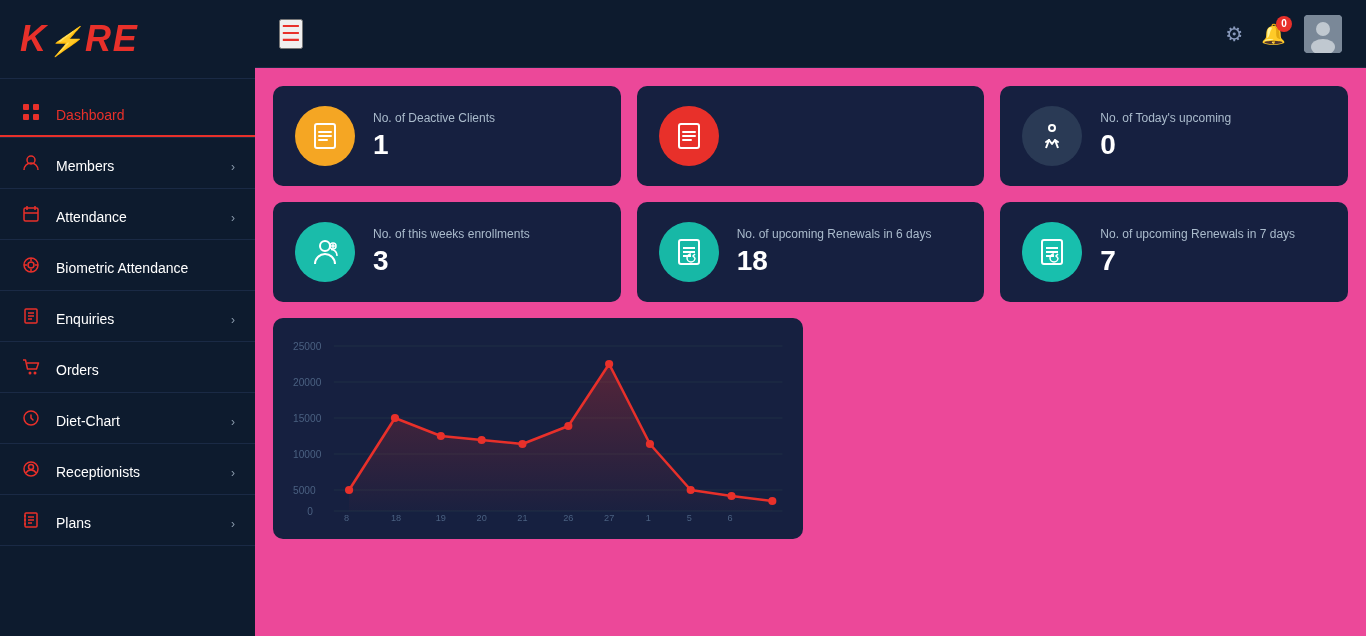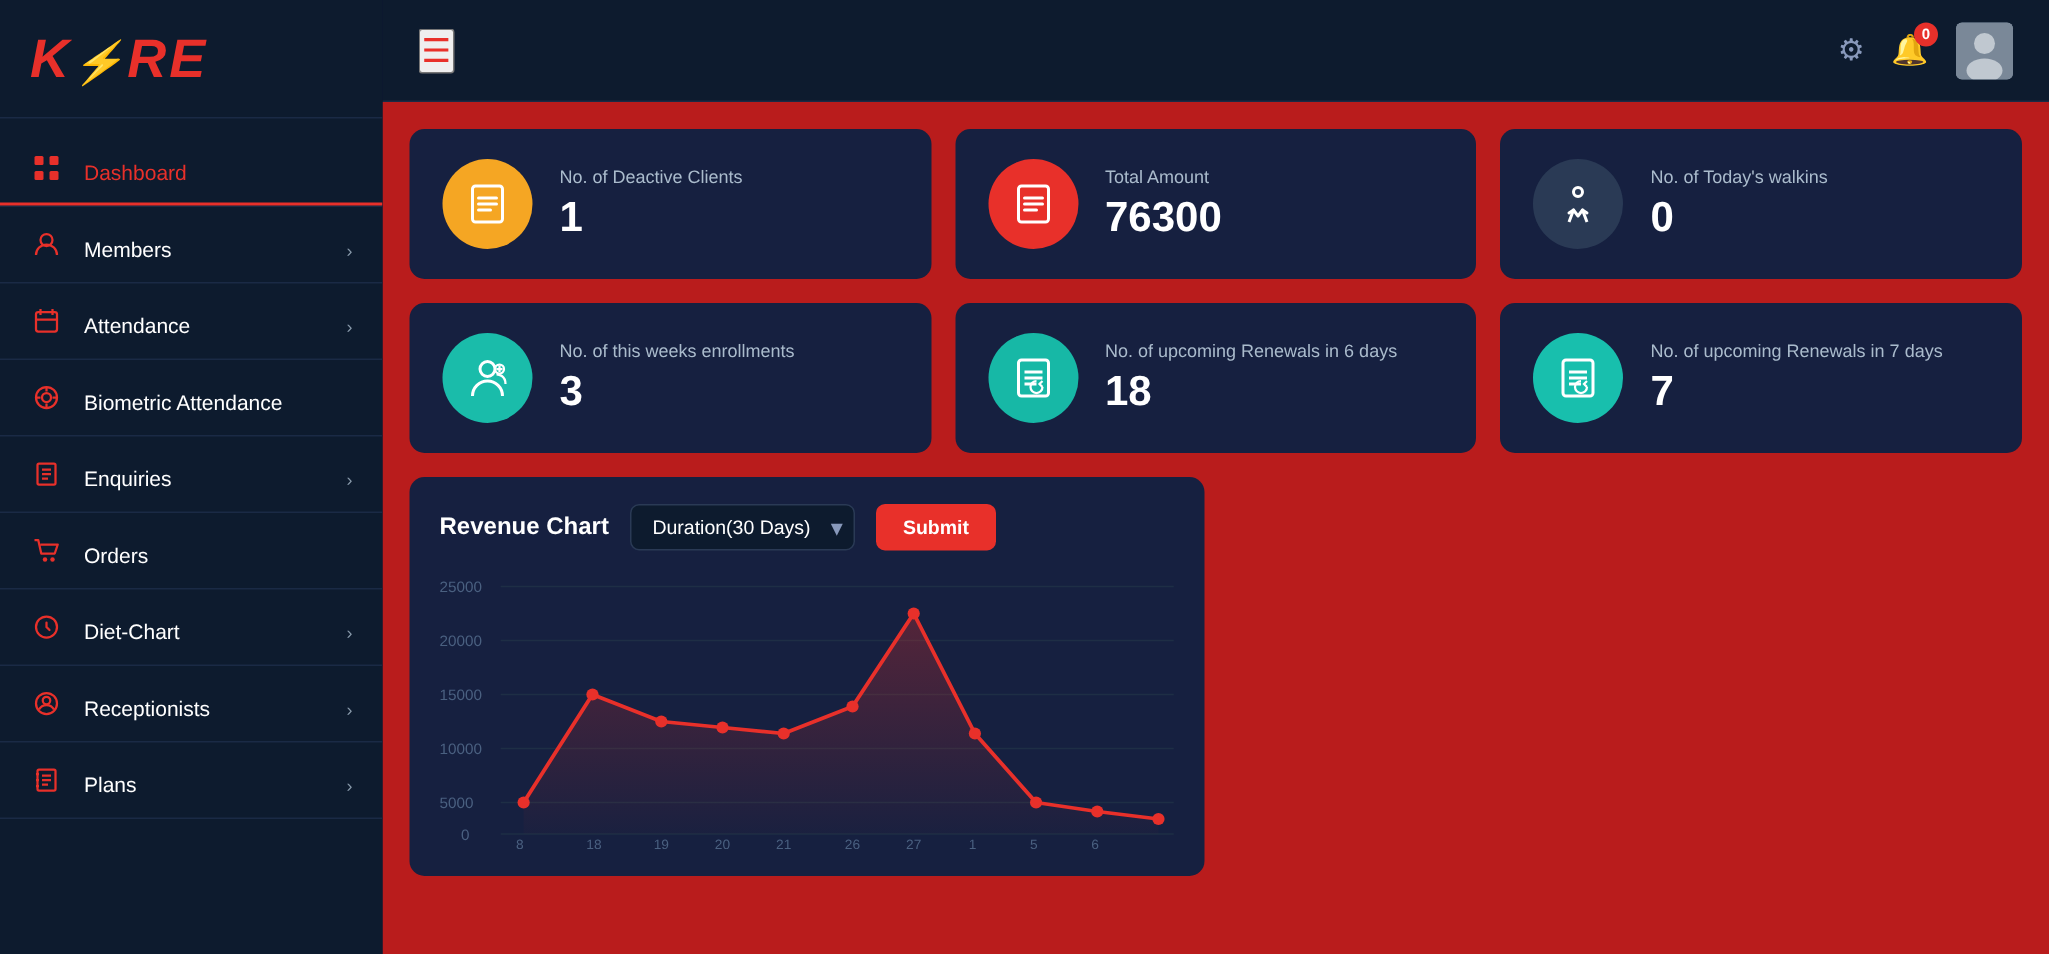"No. of Deactive Clients" .content { background: #b91c1c -> #ec4899 }
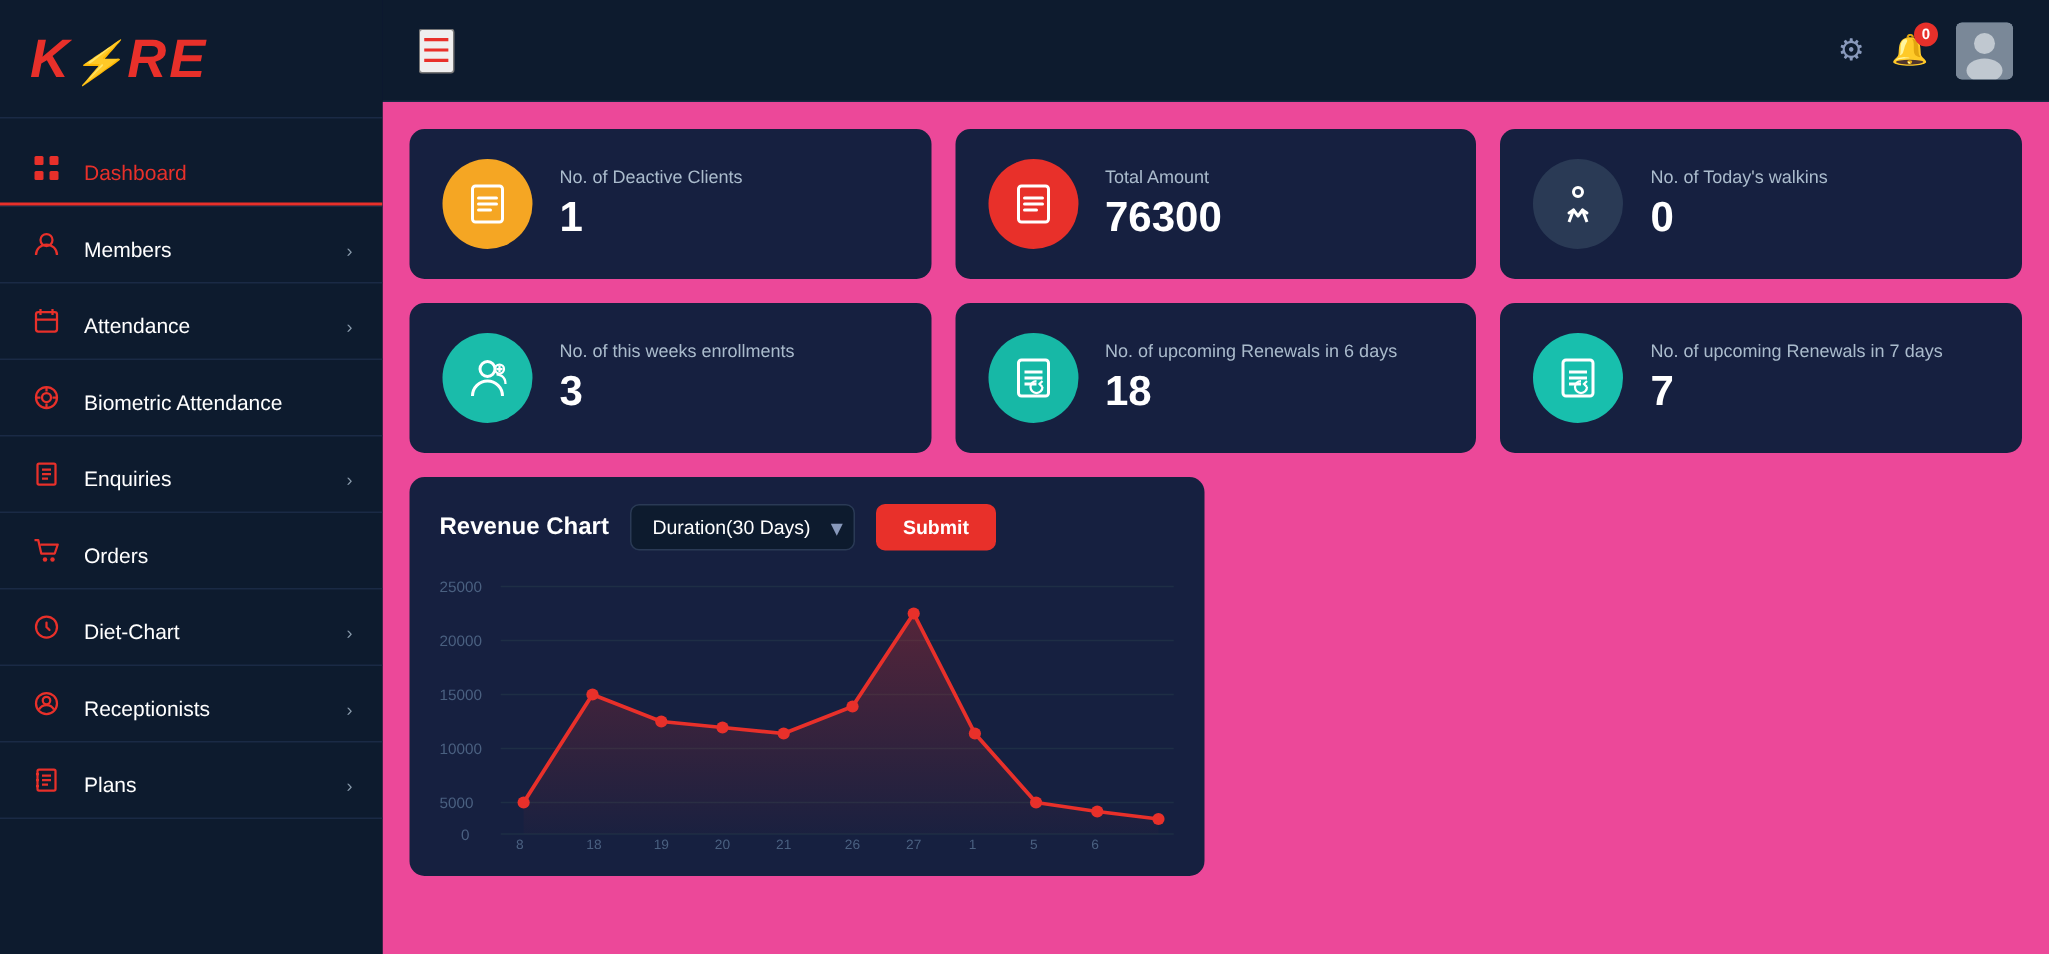"Total Amount" div.stat-info { html: <div> <div>Total Amount</div> <div>76300</div> </div> -> none }
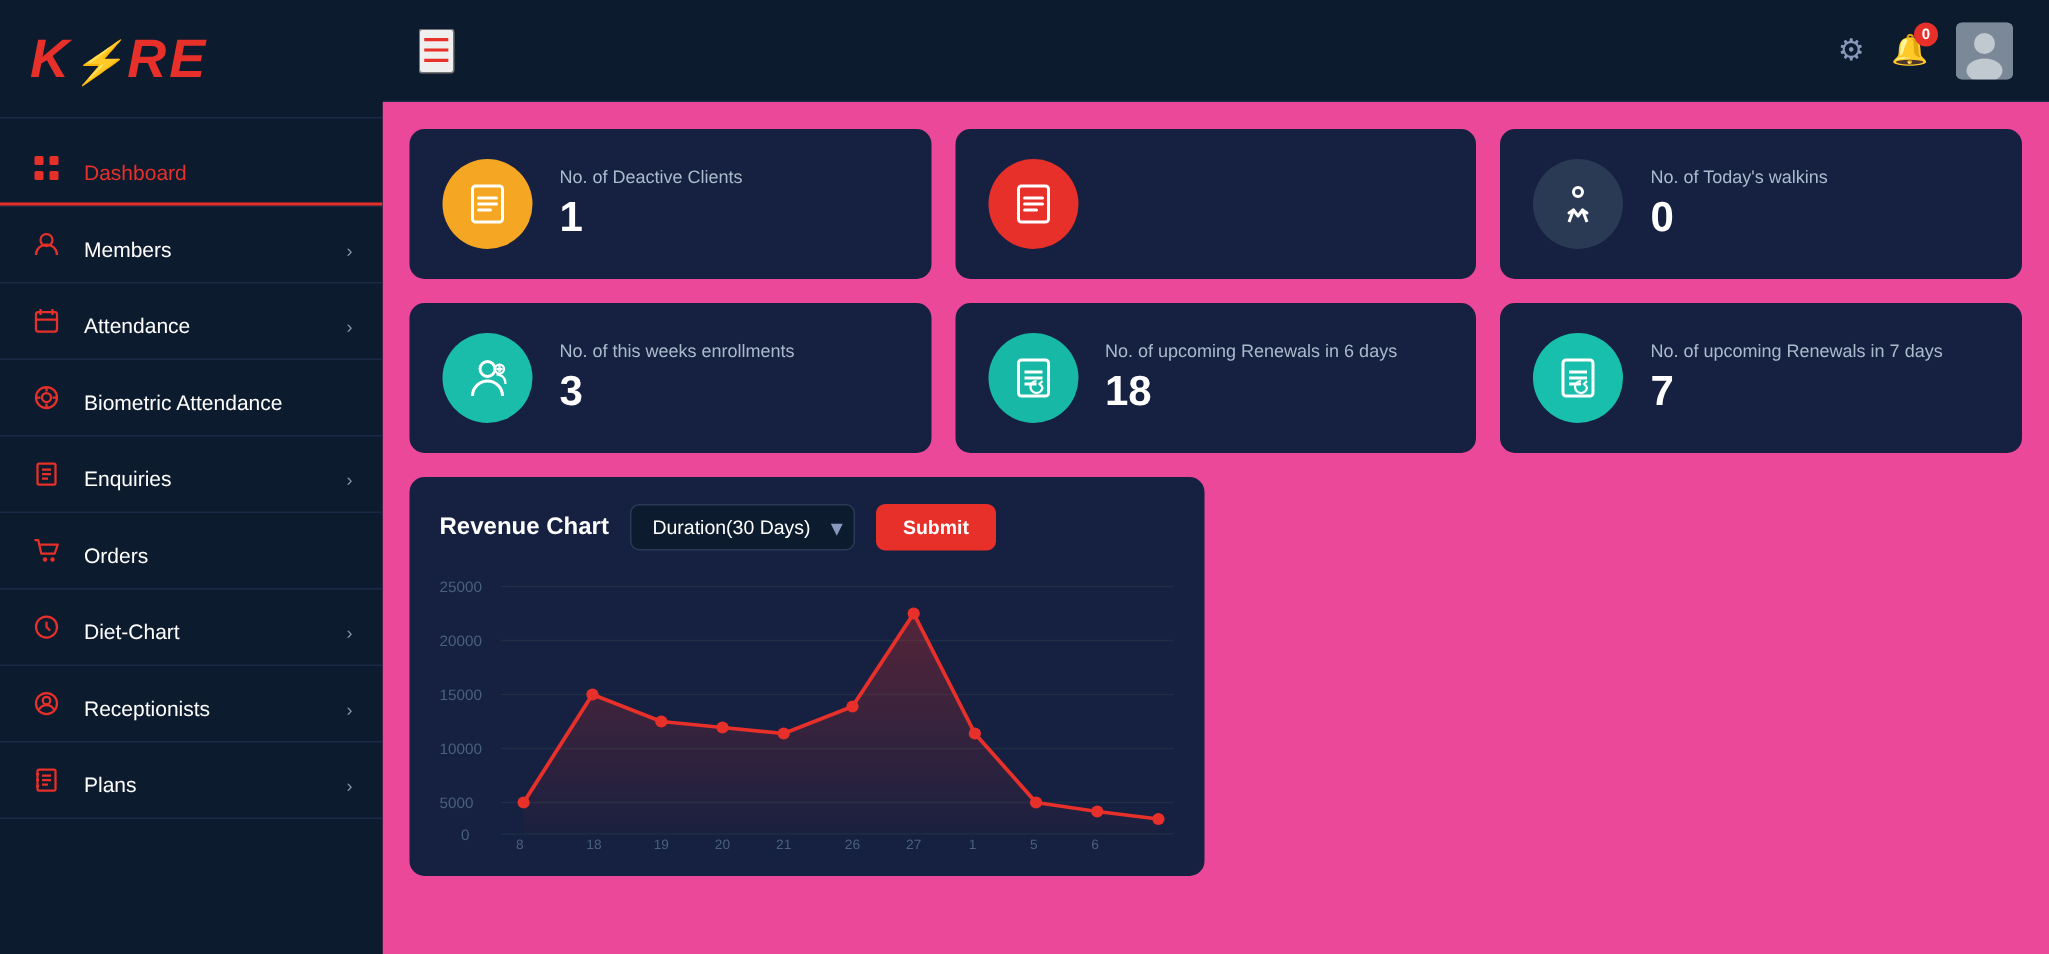"No. of Today's walkins" div.stat-label { text: walkins -> upcoming }
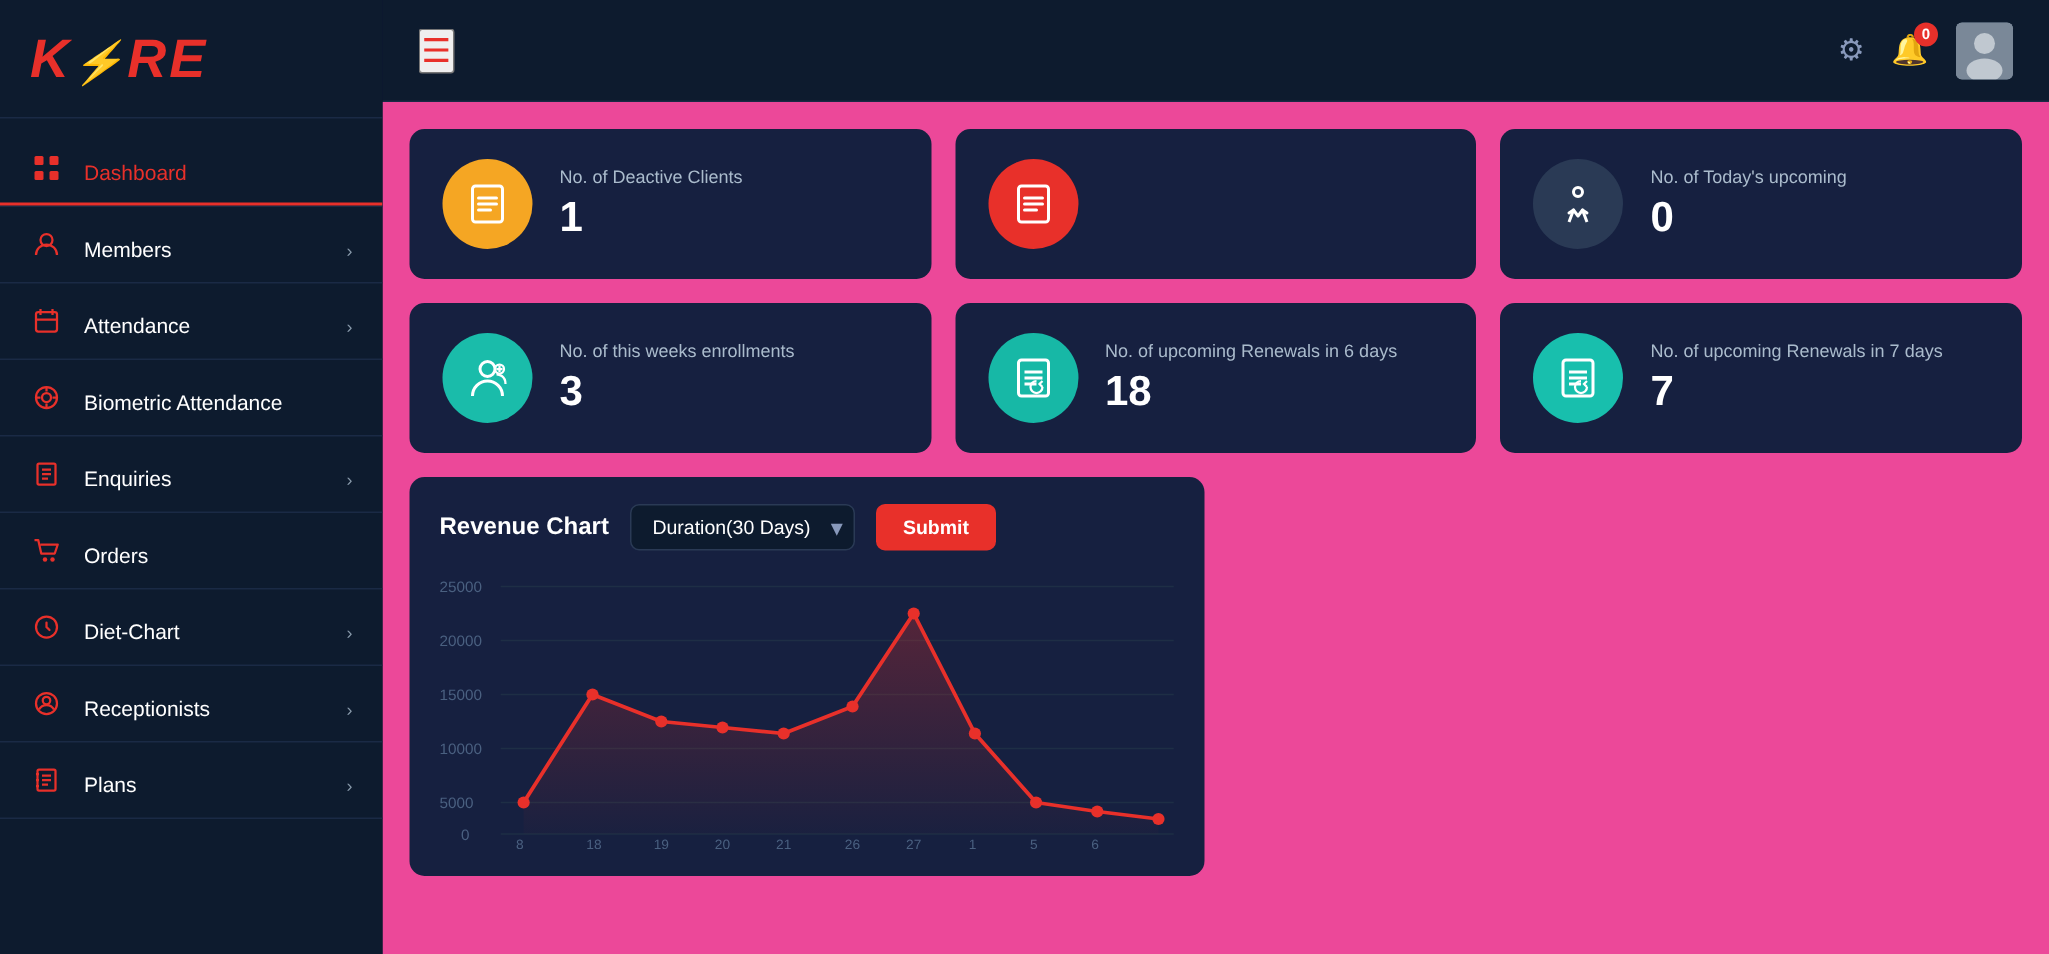"Revenue Chart" div.chart-header { html: <div> <span>Revenue Chart</span> <div> <select> <option>Duration(30 Days)</option> </select> </div> <button>Submit</button> </div> -> none }
